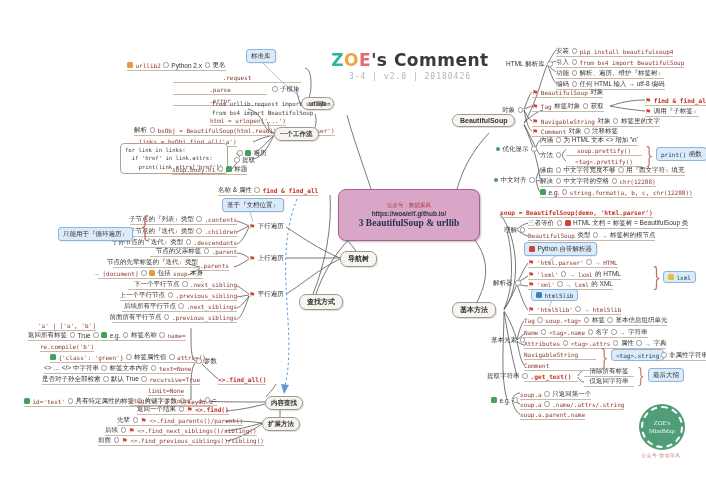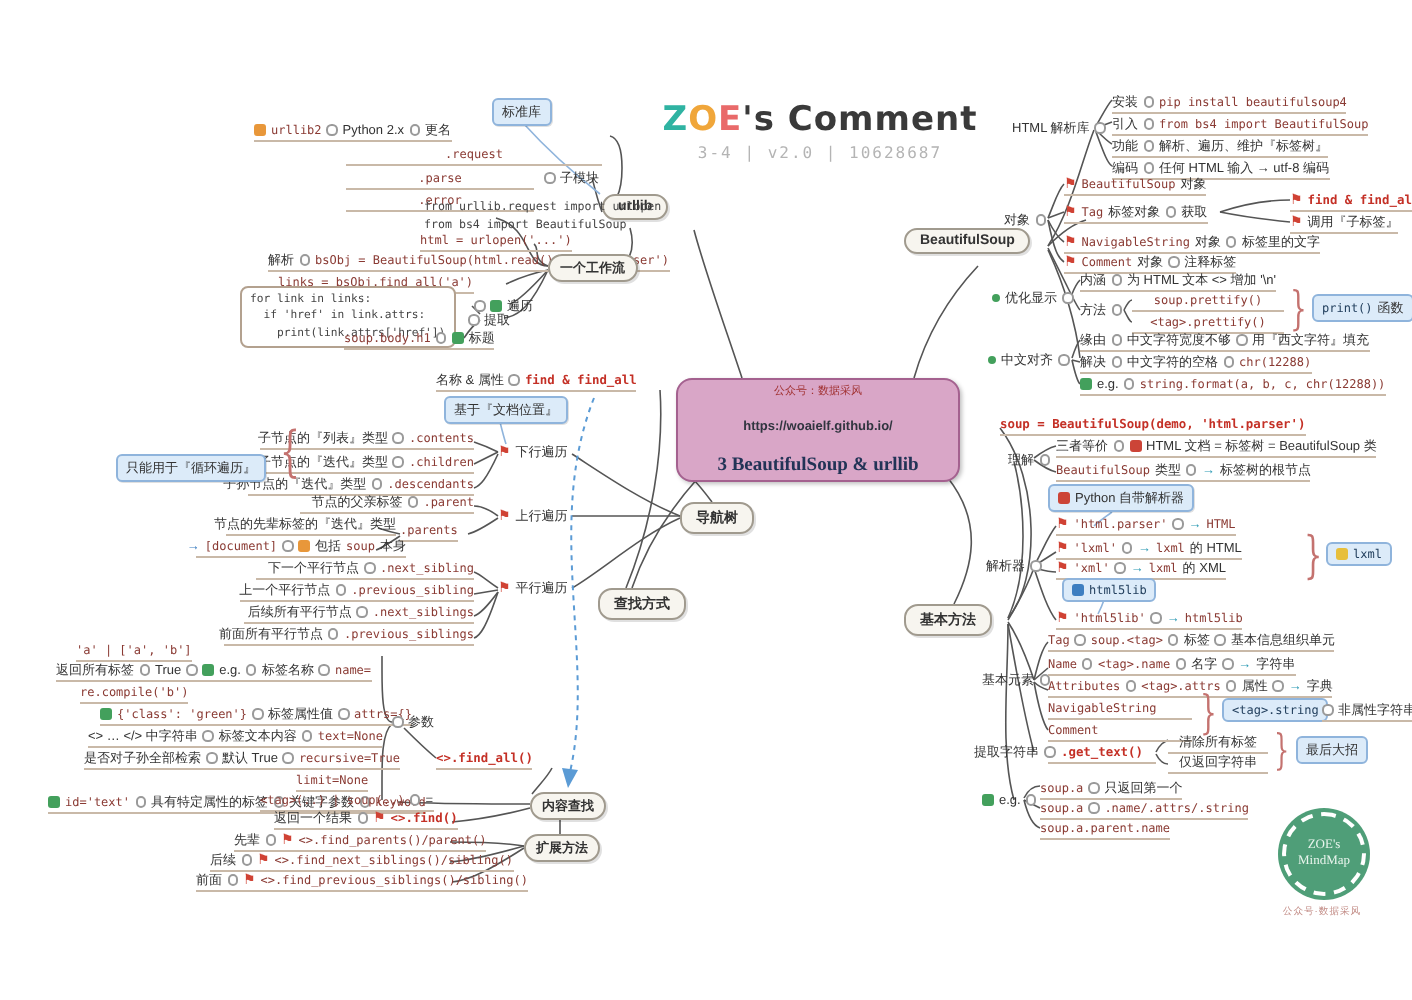"3-4 | v2.0 | 10628687" div.subtitle { text: 10628687 -> 20180426 }
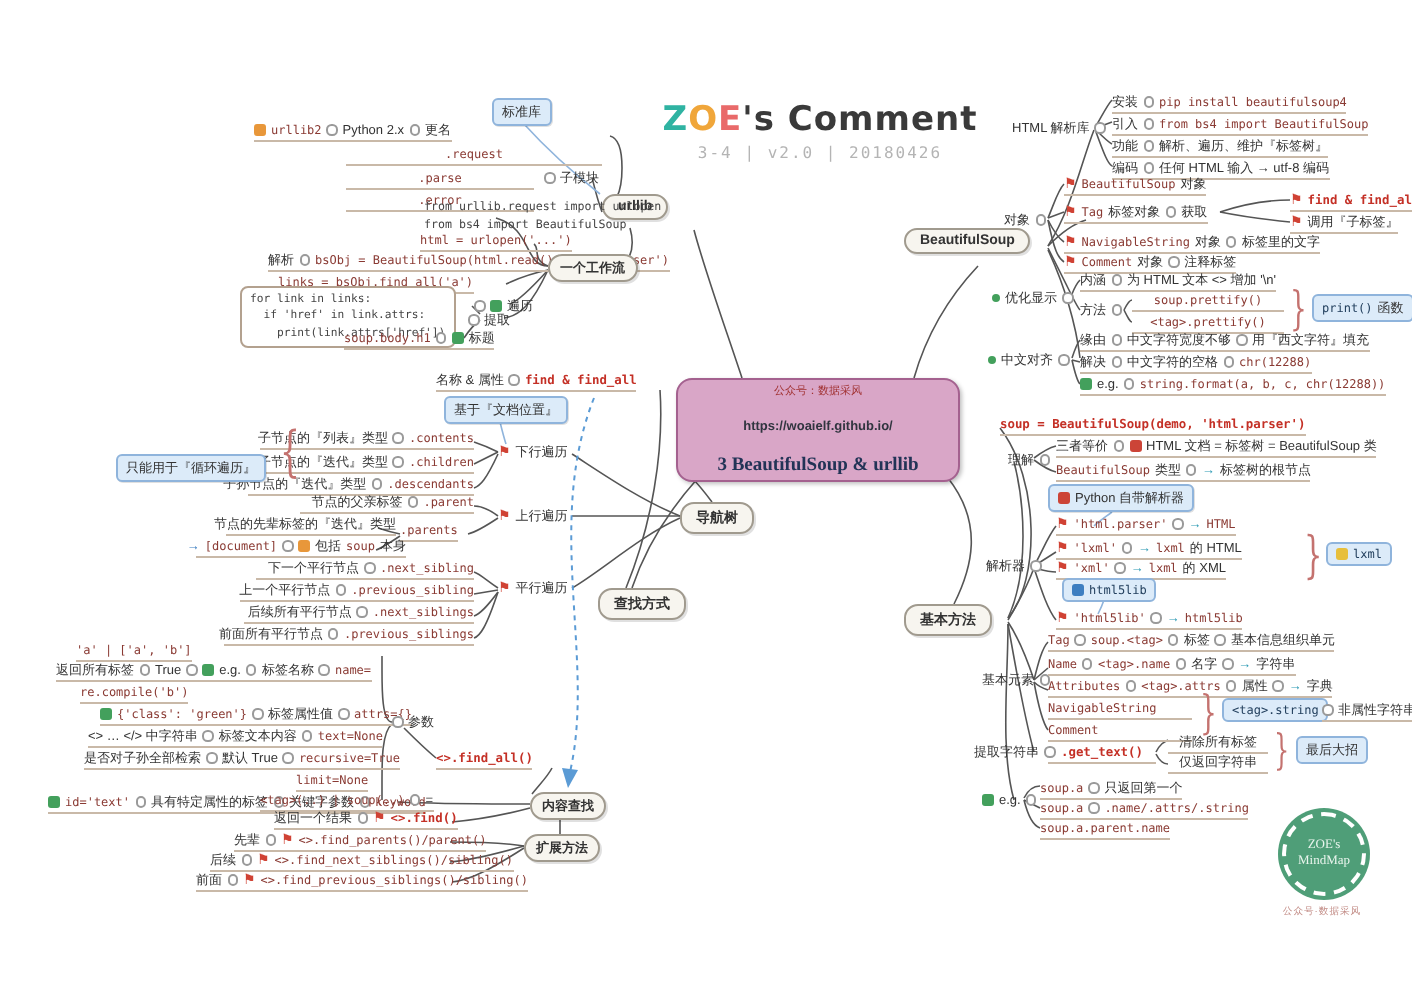"3 BeautifulSoup & urllib" .center-node { gap: 11px -> 1px }
